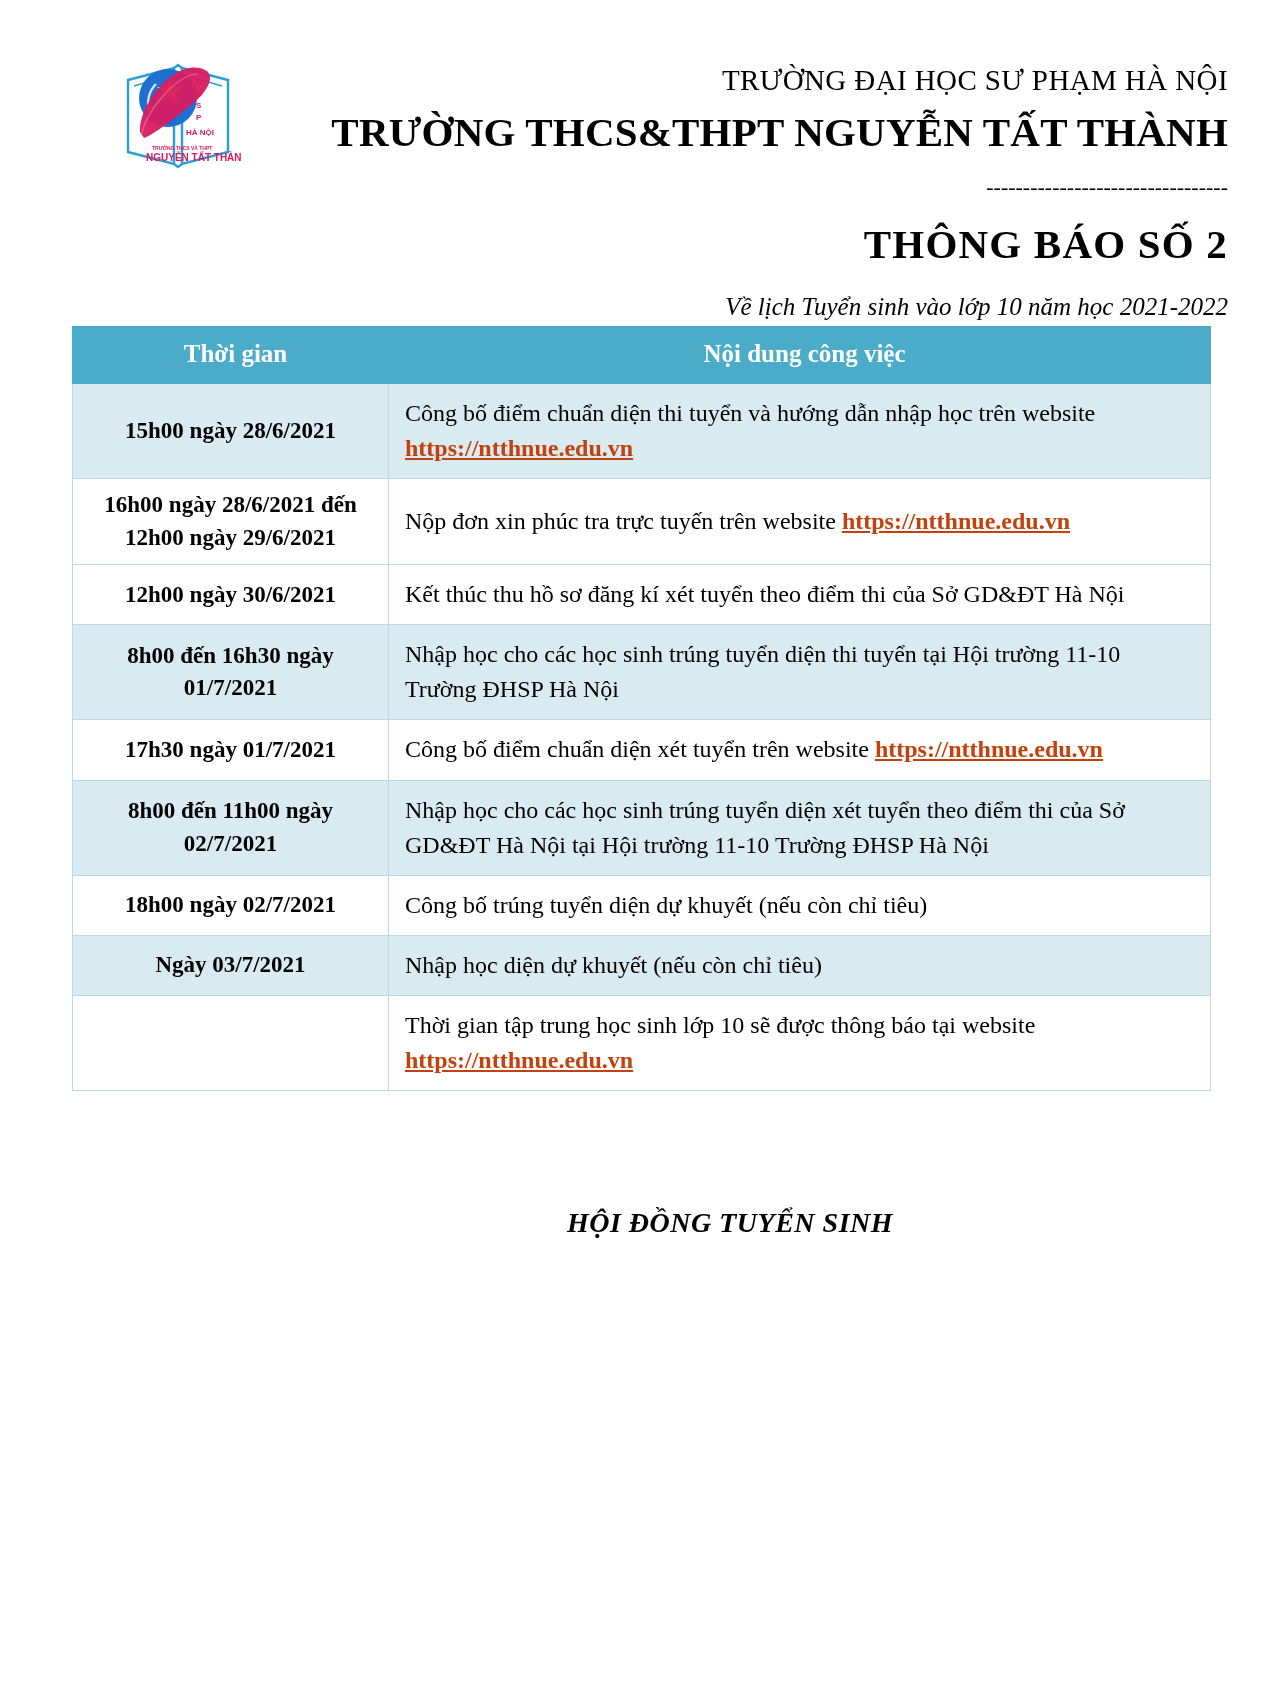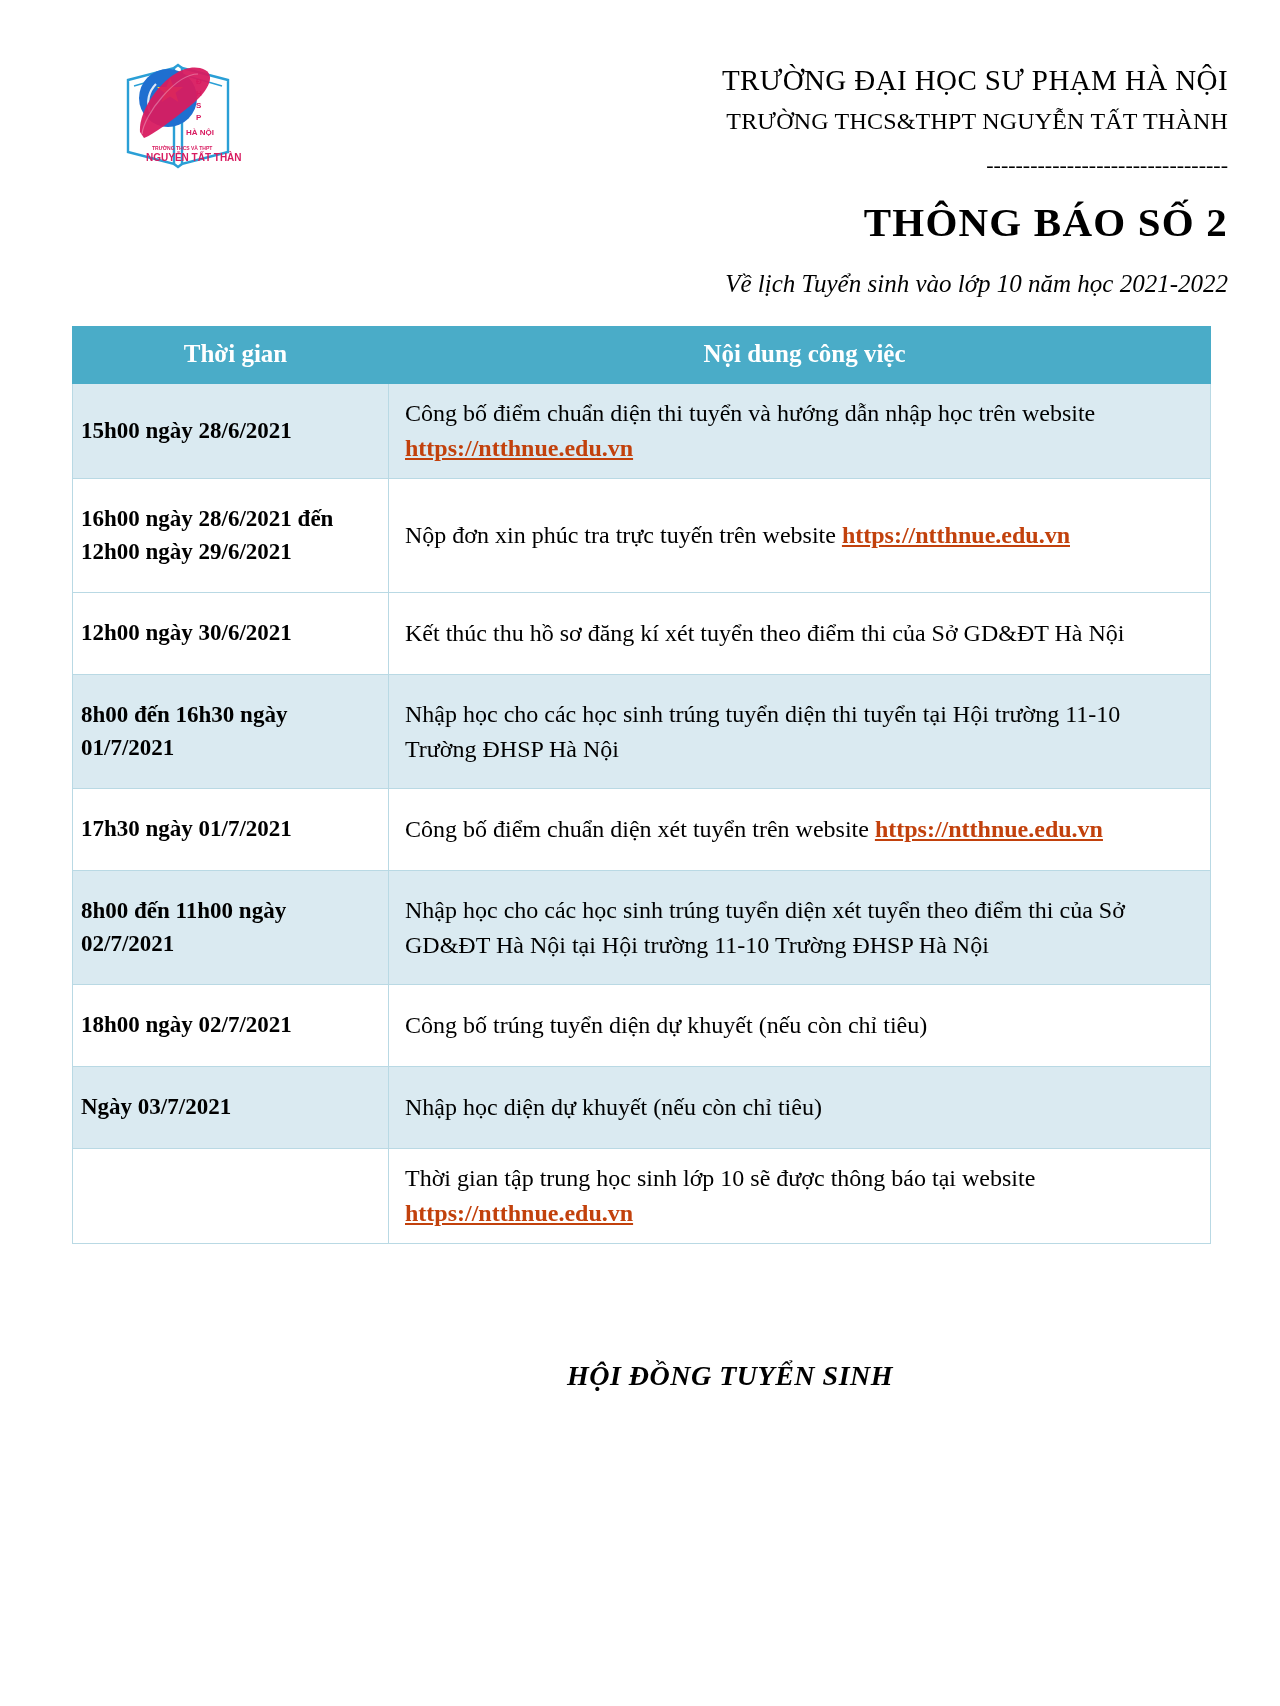"TRƯỜNG THCS&THPT NGUYỄN TẤT THÀNH" .org-line2 { font-size: 24px -> 41px; font-weight: normal -> bold }
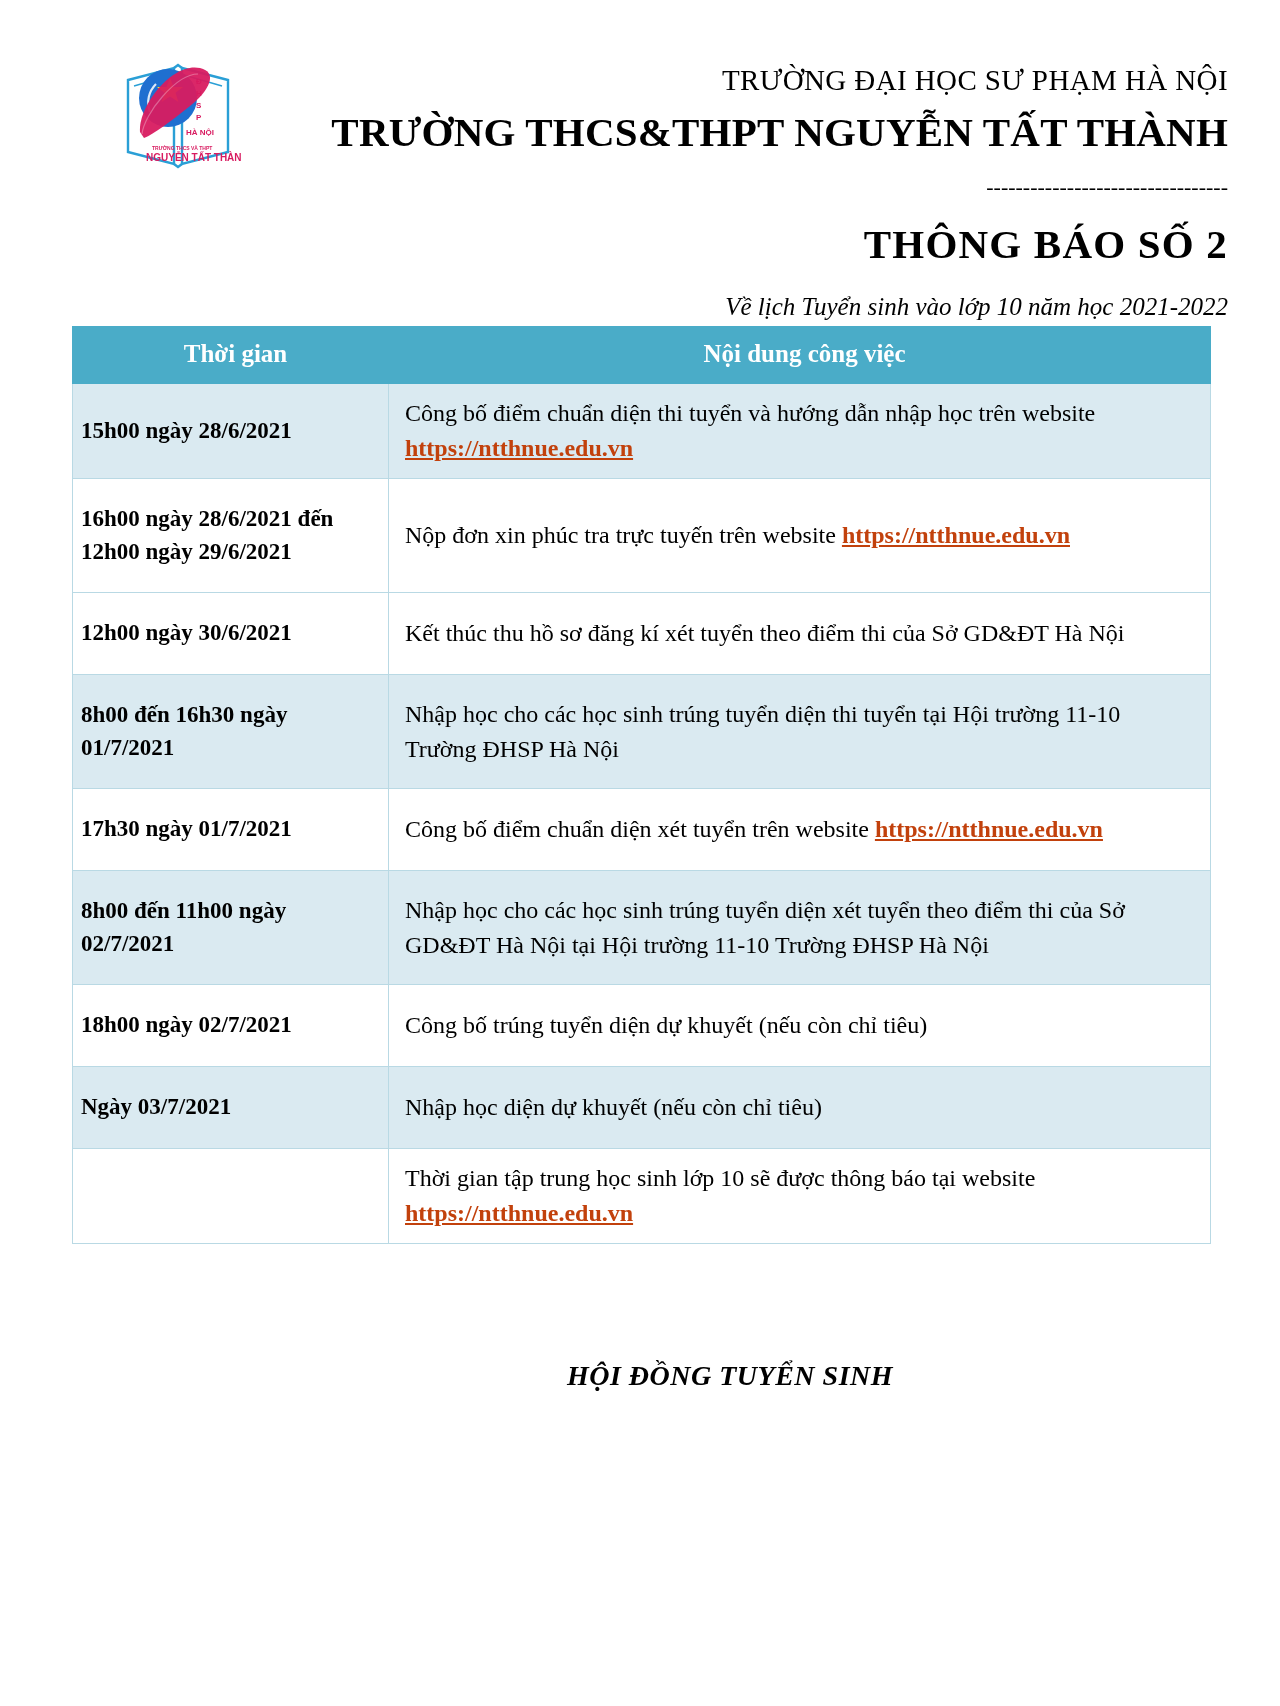"15h00 ngày 28/6/2021" table.schedule td.time { padding: 24px 8px -> 10px 8px; text-align: left -> center }
